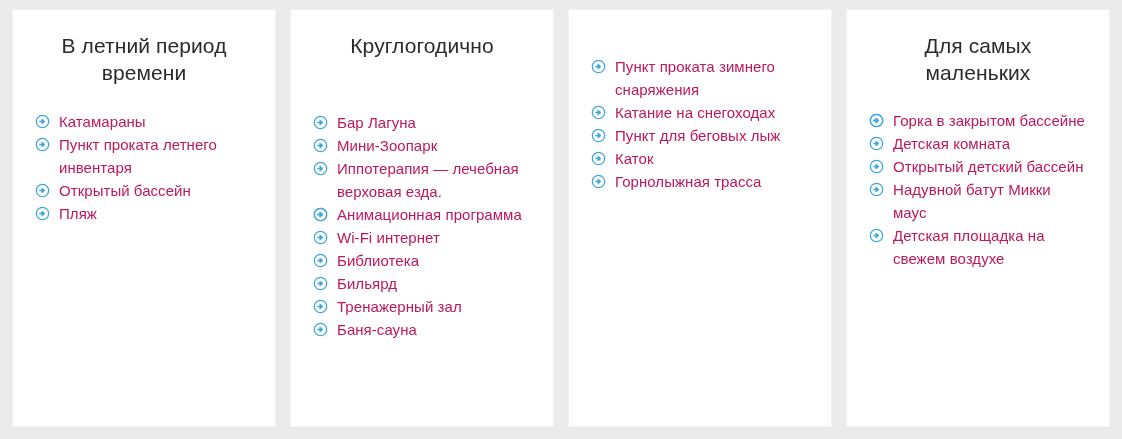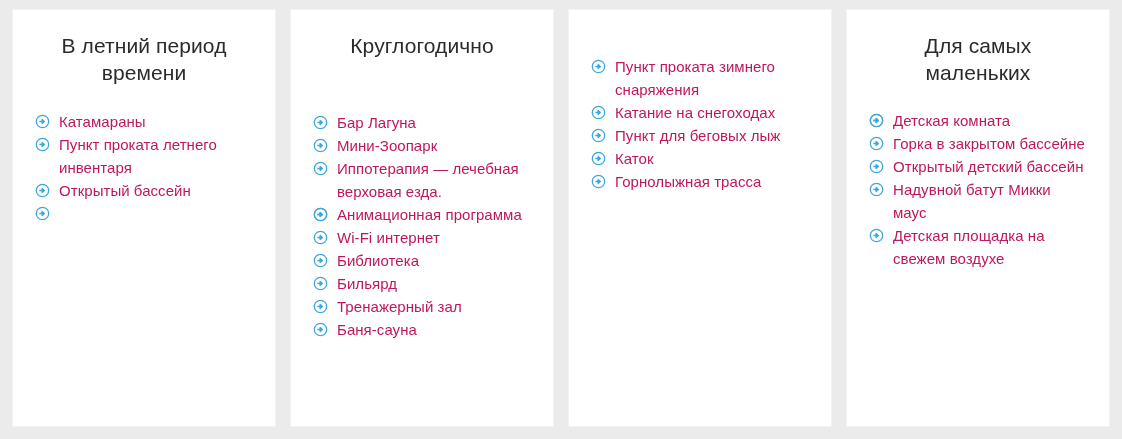"Детская комната" li.list-item { order: before "Горка в закрытом бассейне" -> after "Горка в закрытом бассейне" }
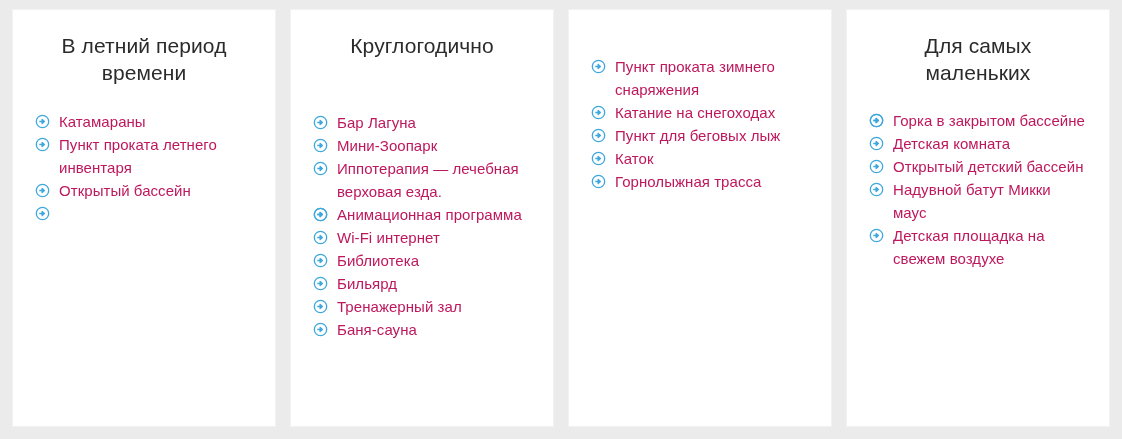"Пляж" span.list-item-label { html: none -> <span>Пляж</span> }
